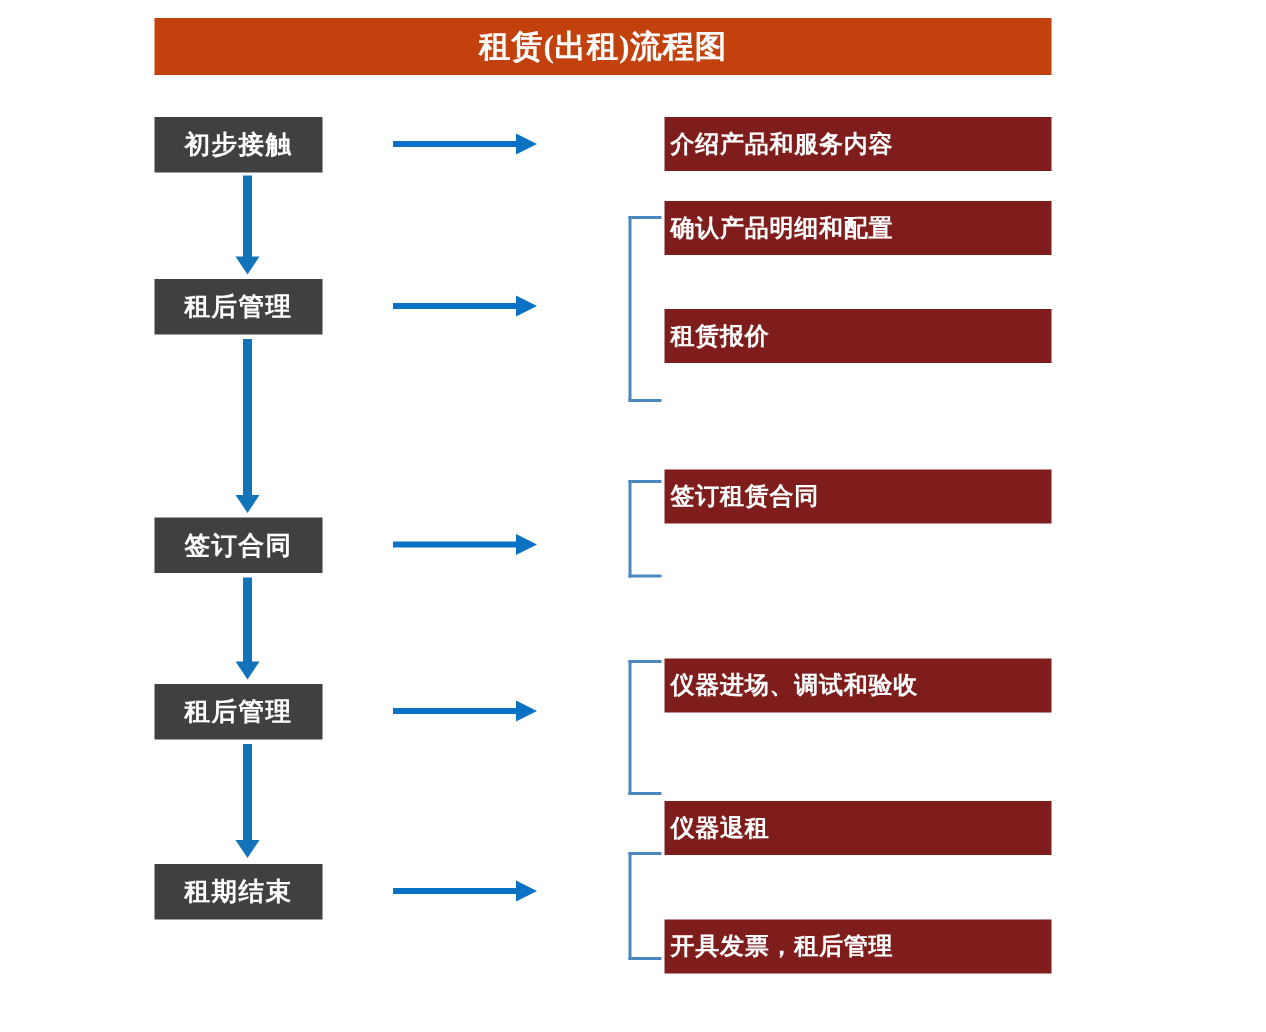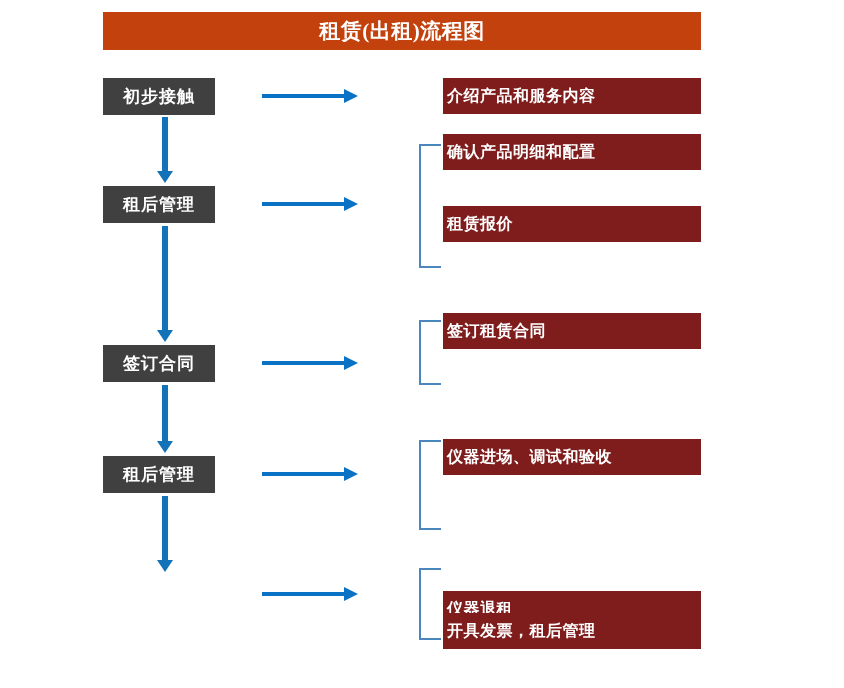"仪器退租" div.detail-box { top: 591px -> 534px }
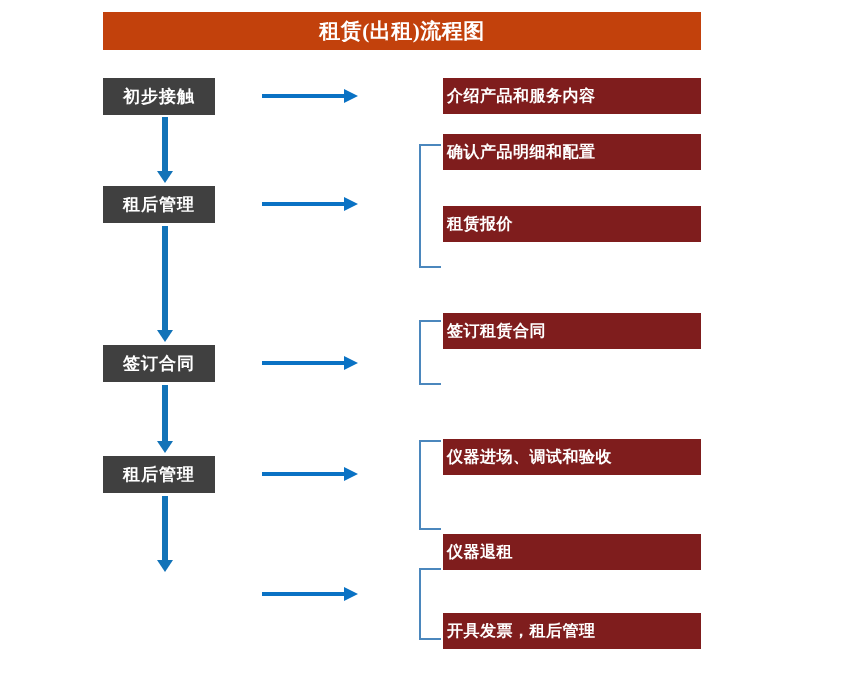"租期结束" div.stage-box { html: none -> <div>租期结束</div> }
